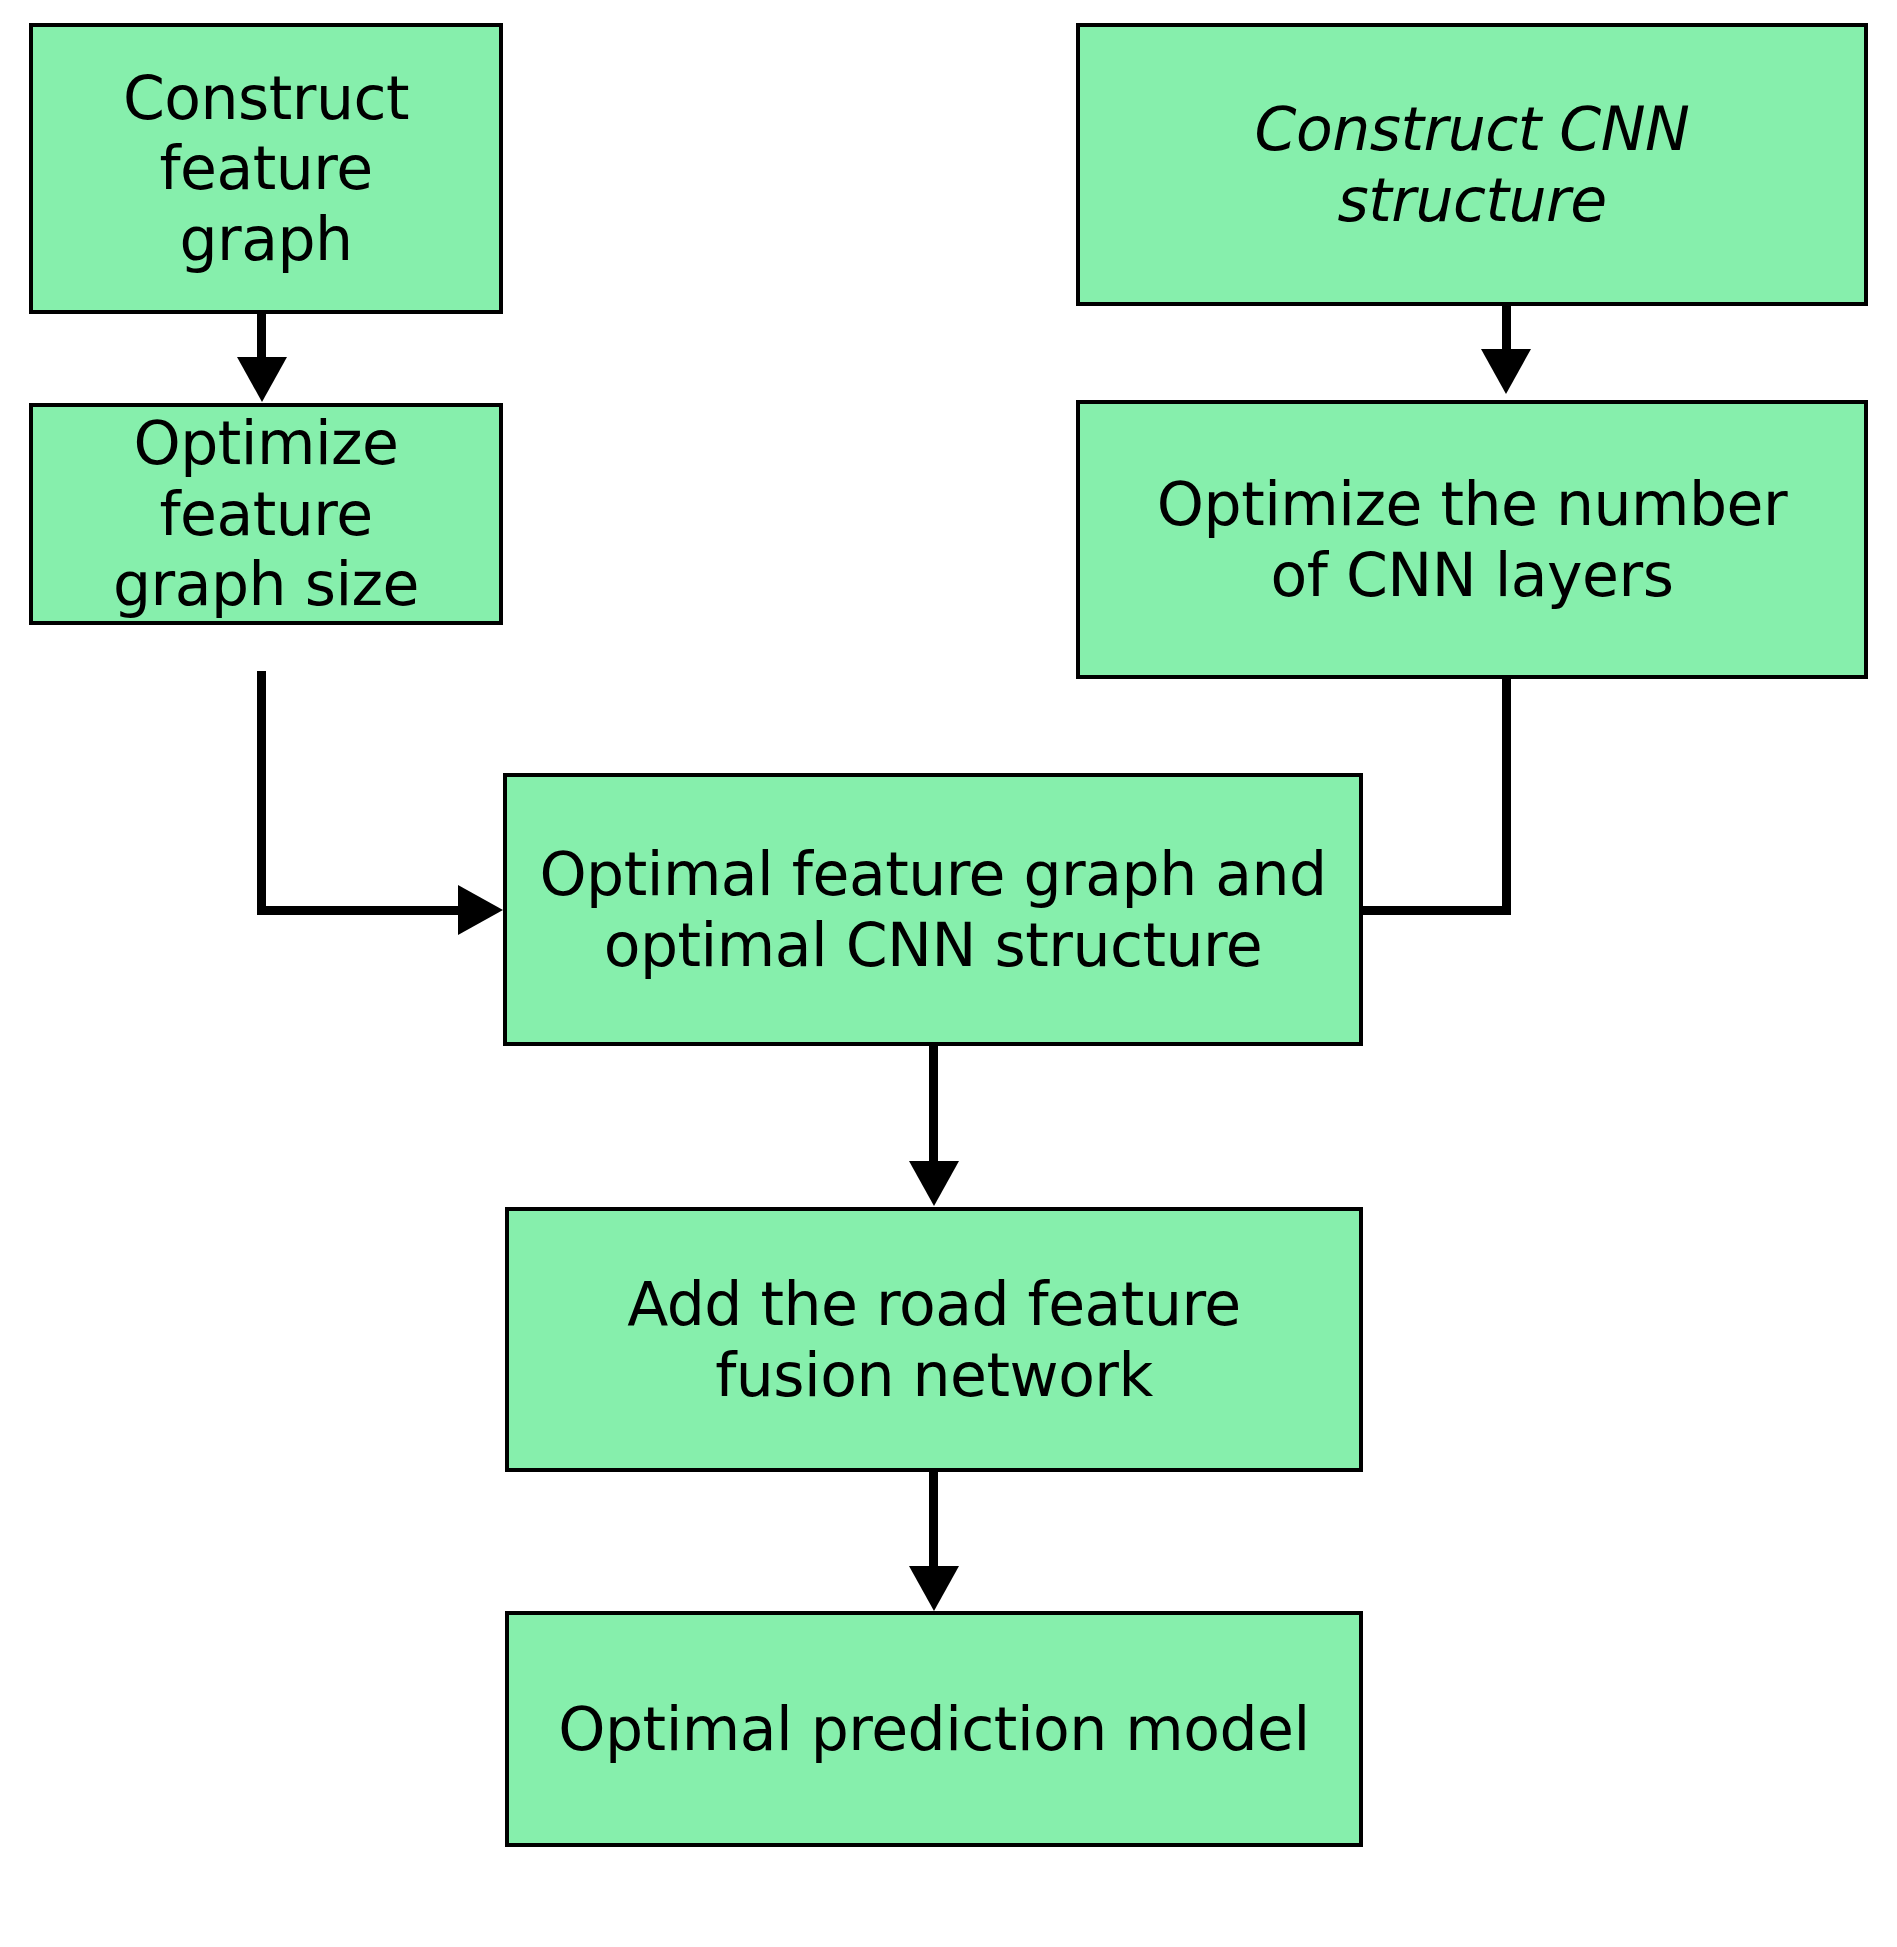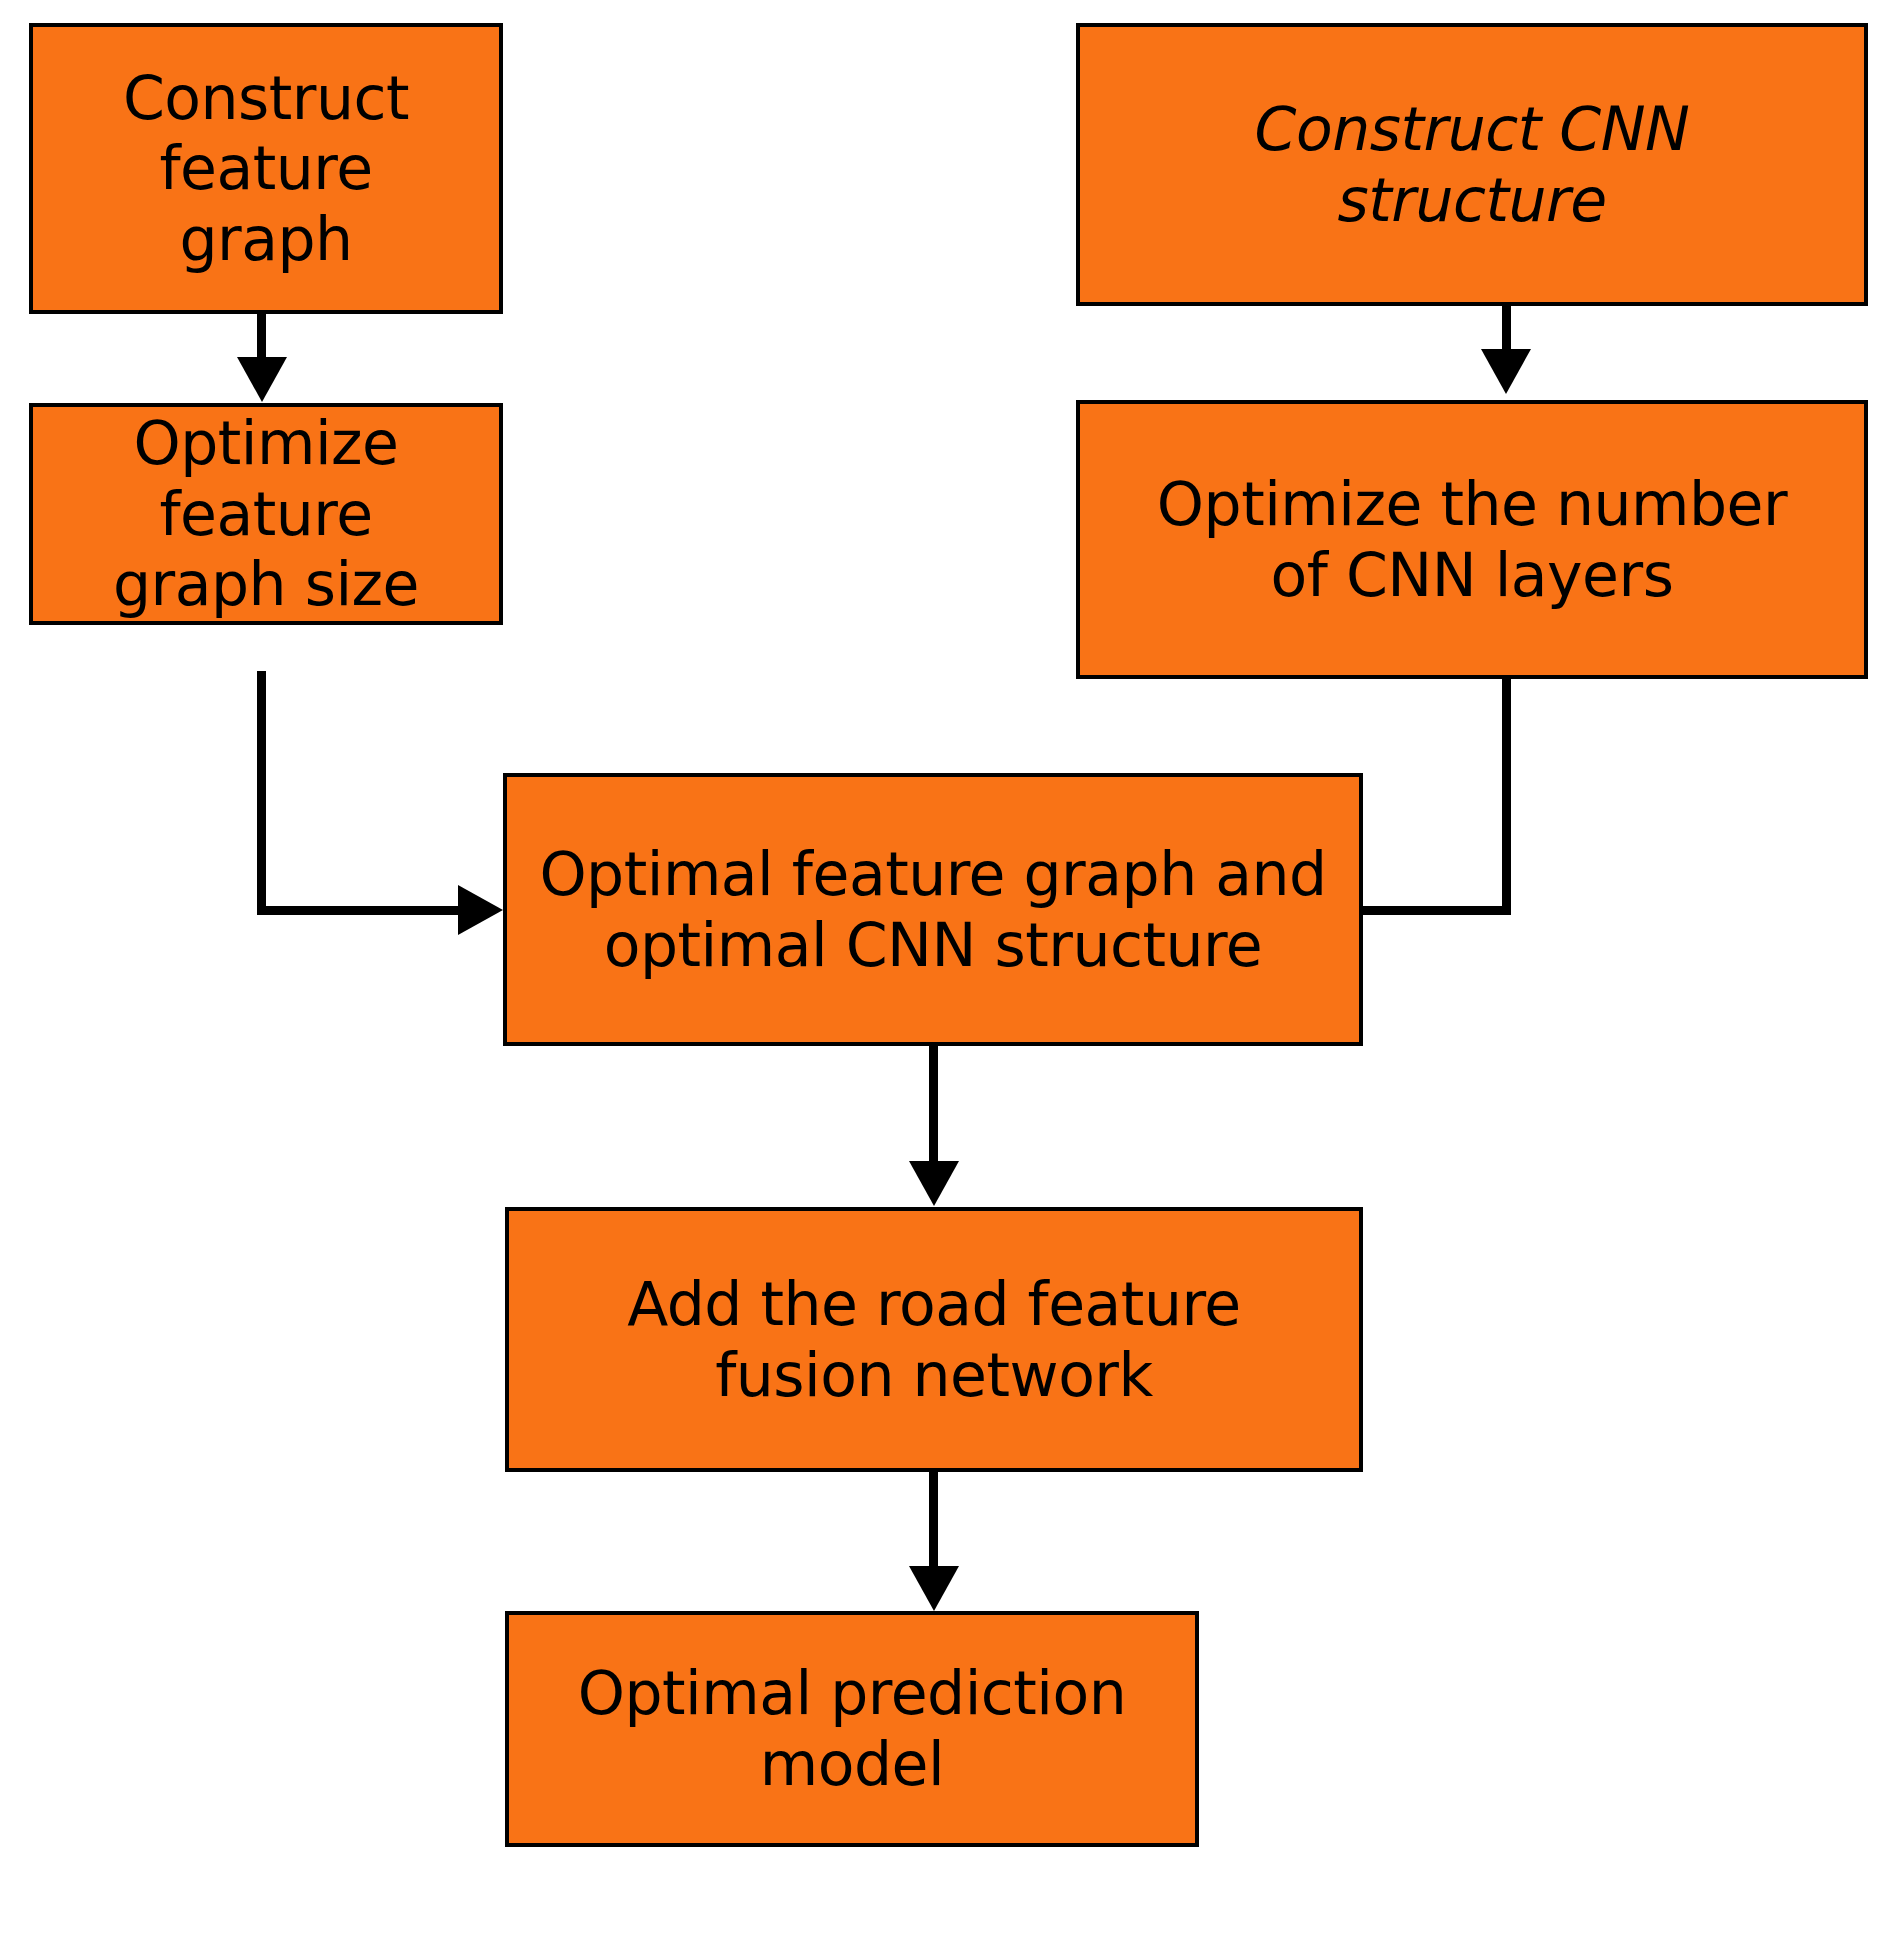"Construct feature" .node { background: #f97316 -> #86efac }
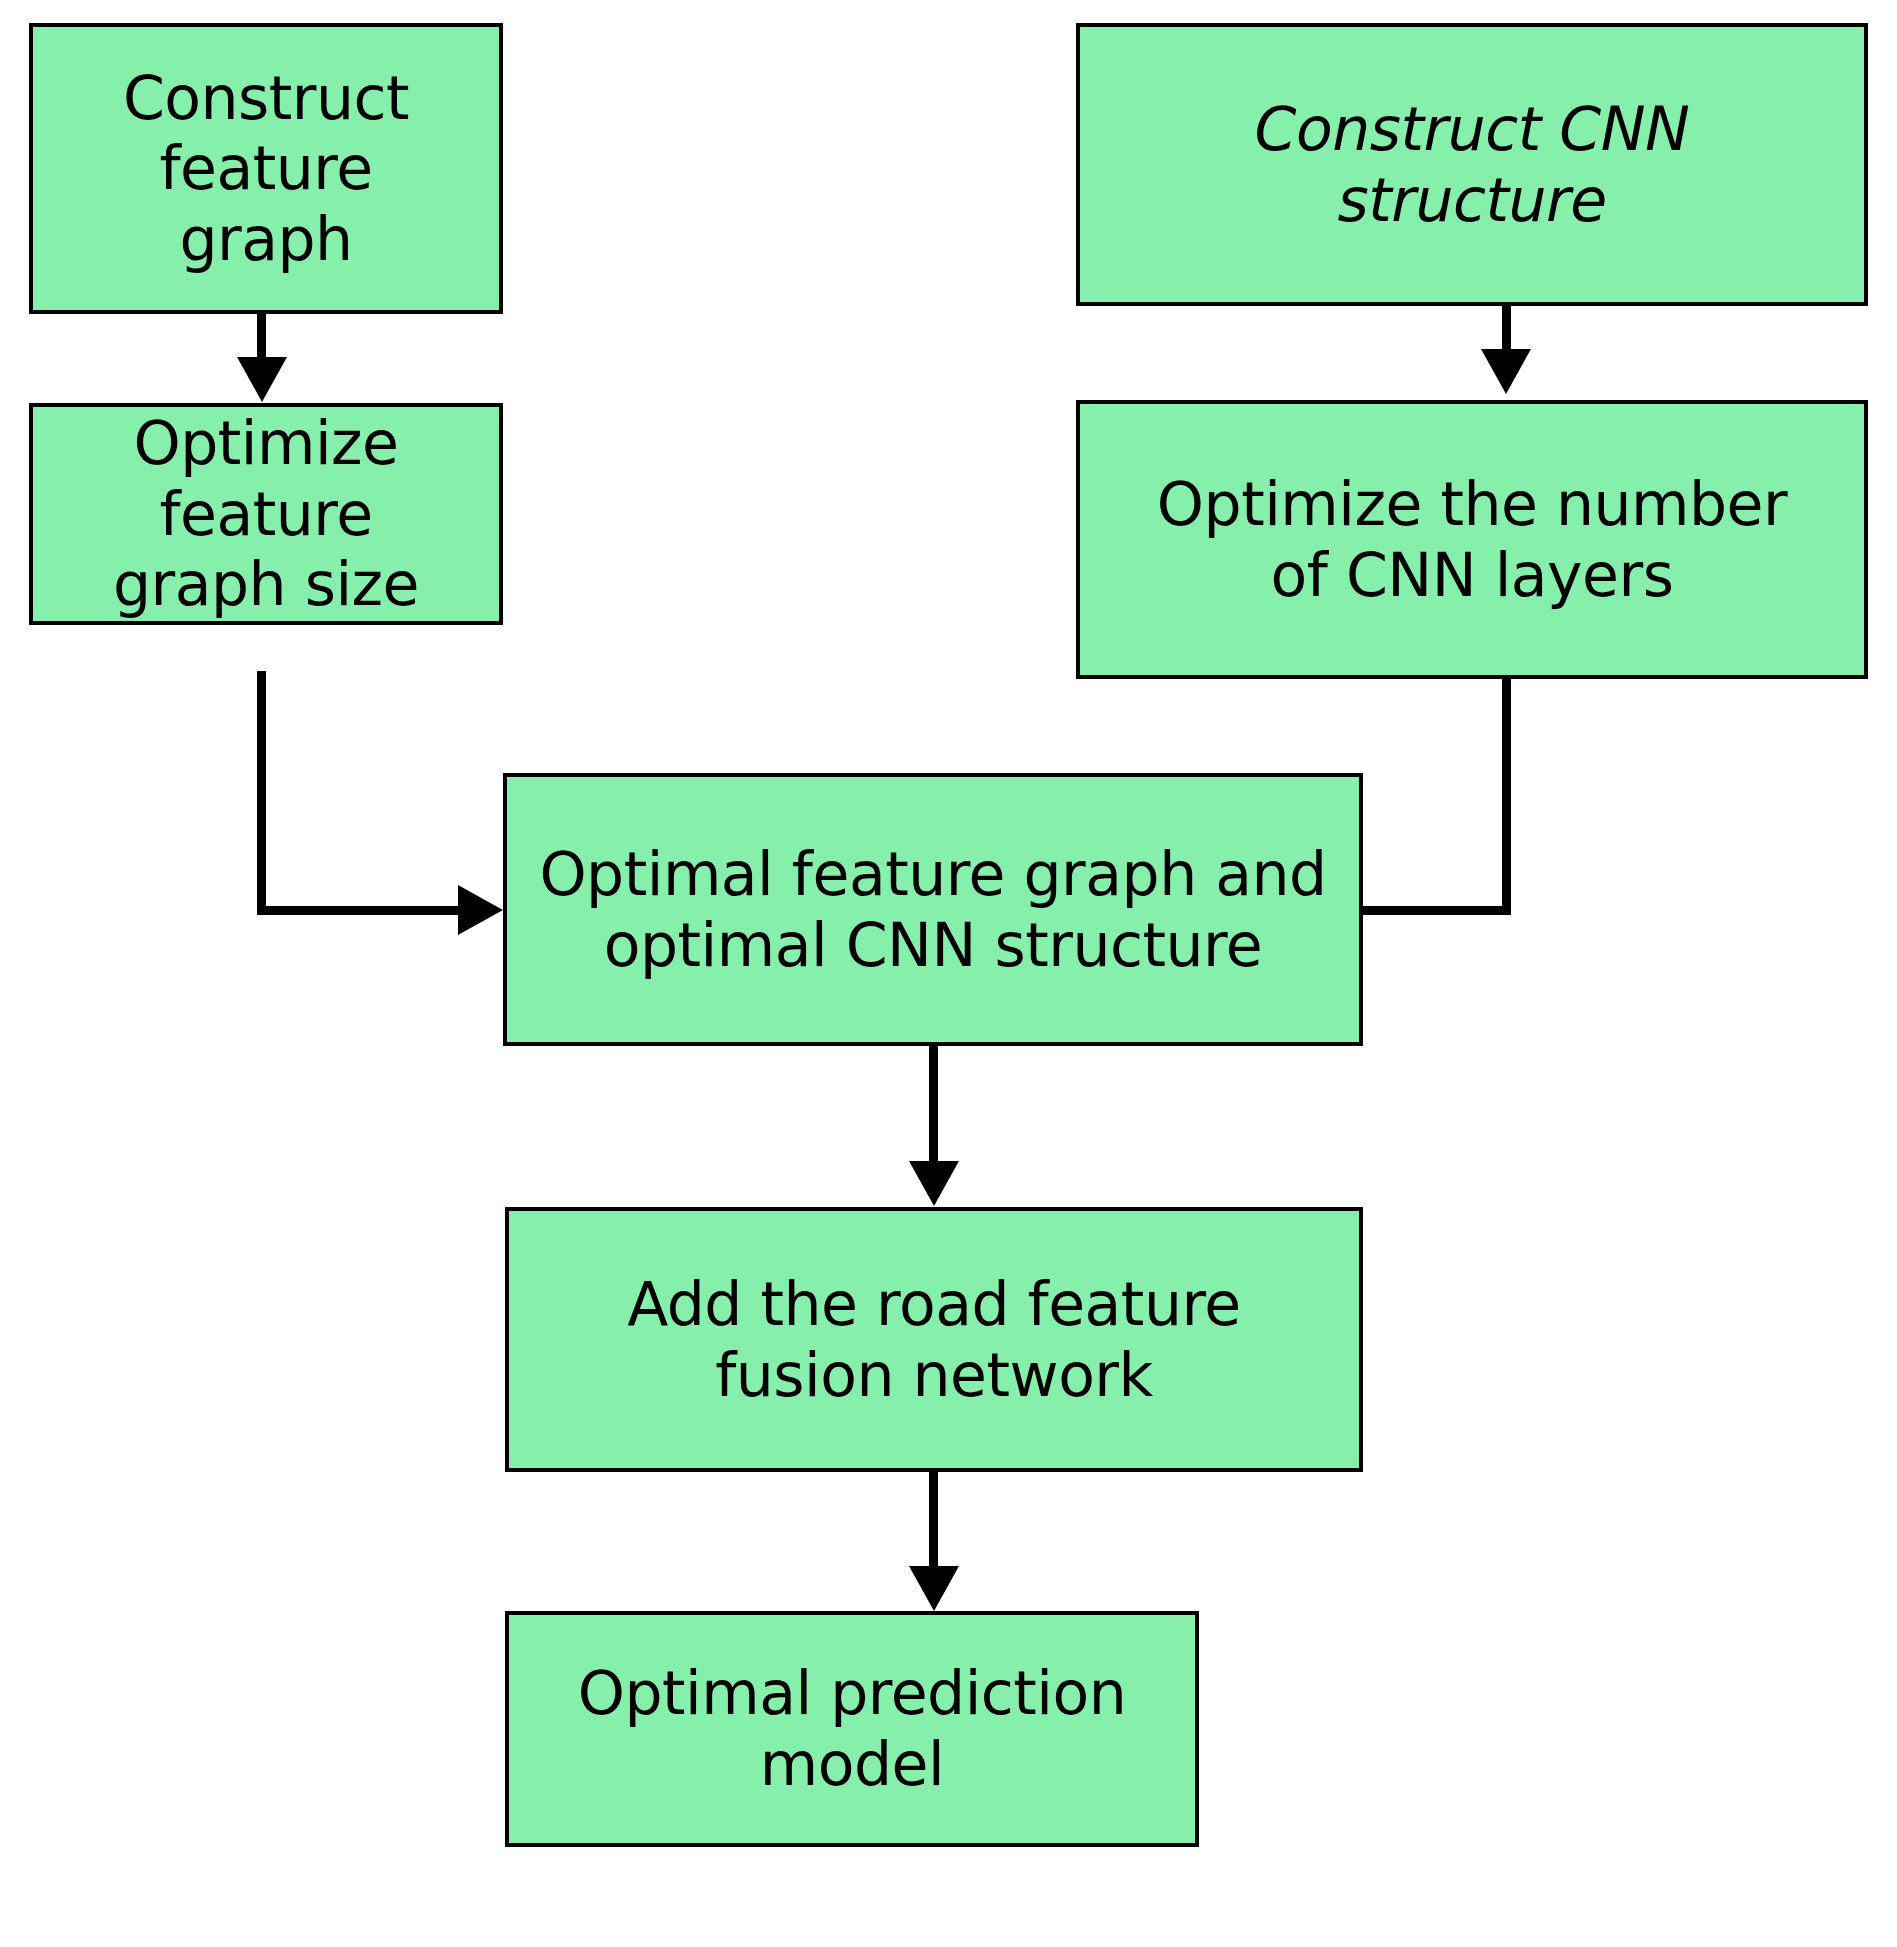"Optimal prediction model" #box-optimal-prediction-model { width: 694px -> 858px }
